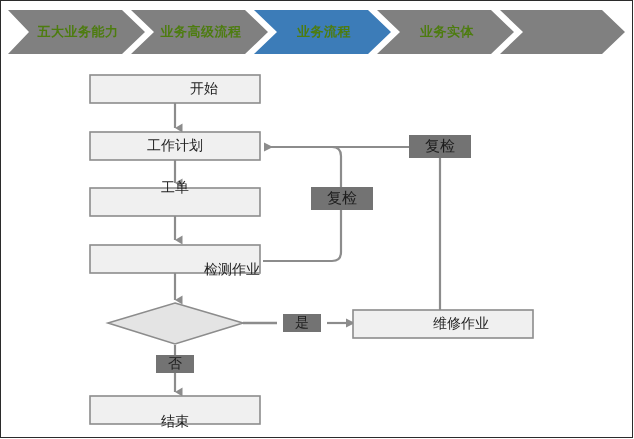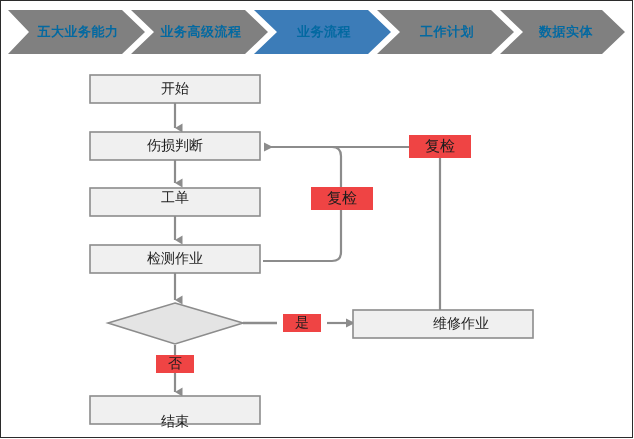"五大业务能力" .chev-label { color: #0369a1 -> #4d7c0f }
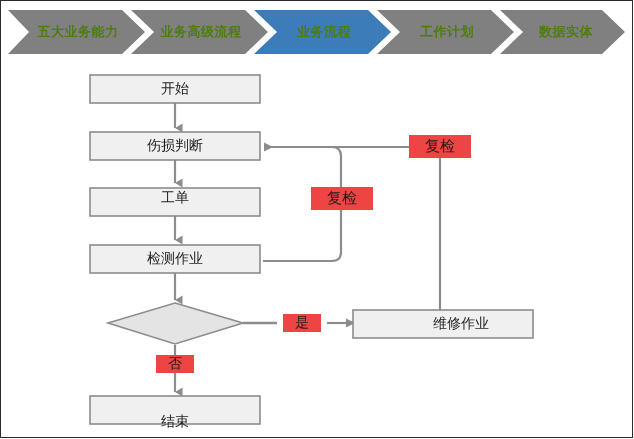"工作计划" div.chev-label { text: 工作计划 -> 业务实体 }
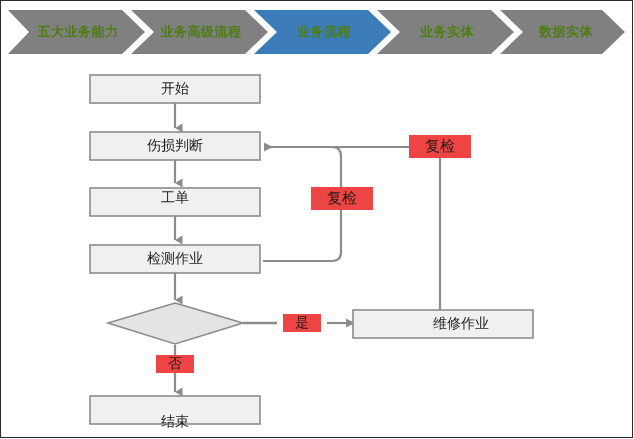"数据实体" div.chev-label { html: <div>数据实体</div> -> none }
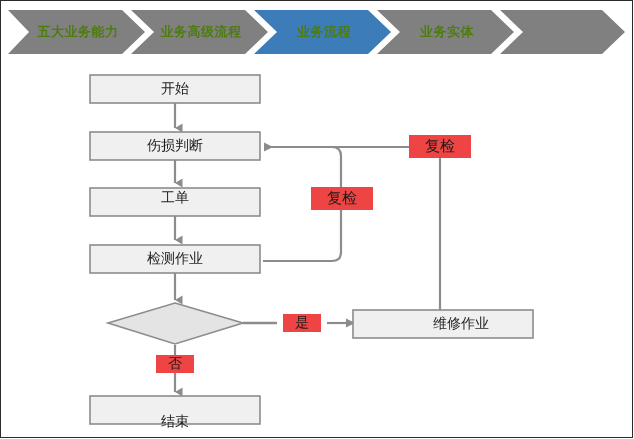"开始" div.node-label { padding-left: none -> 29px }
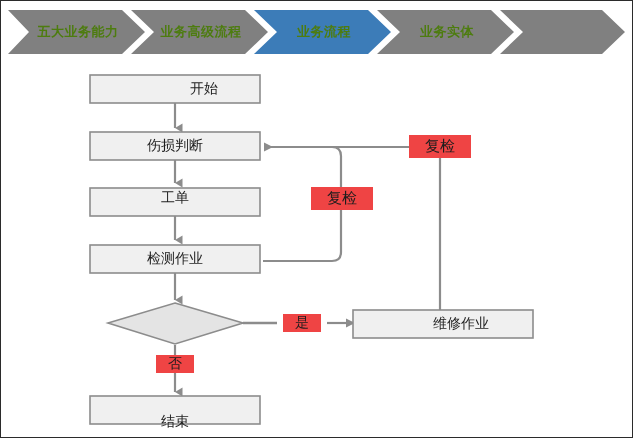"伤损判断" div.node-label { text: 伤损判断 -> 工作计划 }
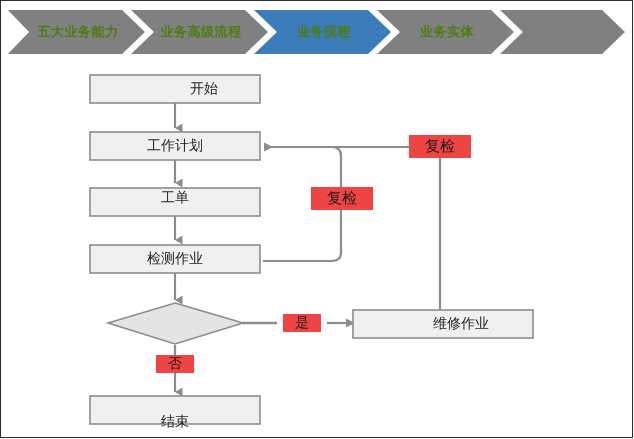"复检" .edge-label { background: #ef4444 -> #737373 }
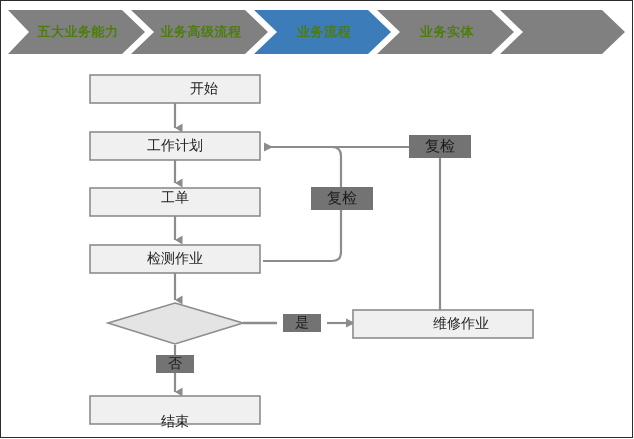"工单" div.node-label { top: 134px -> 124px }
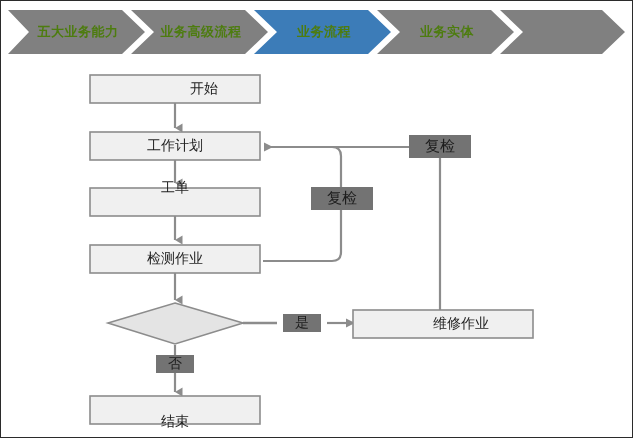"检测作业" div.node-label { text-align: none -> right; top: 195px -> 206px }
